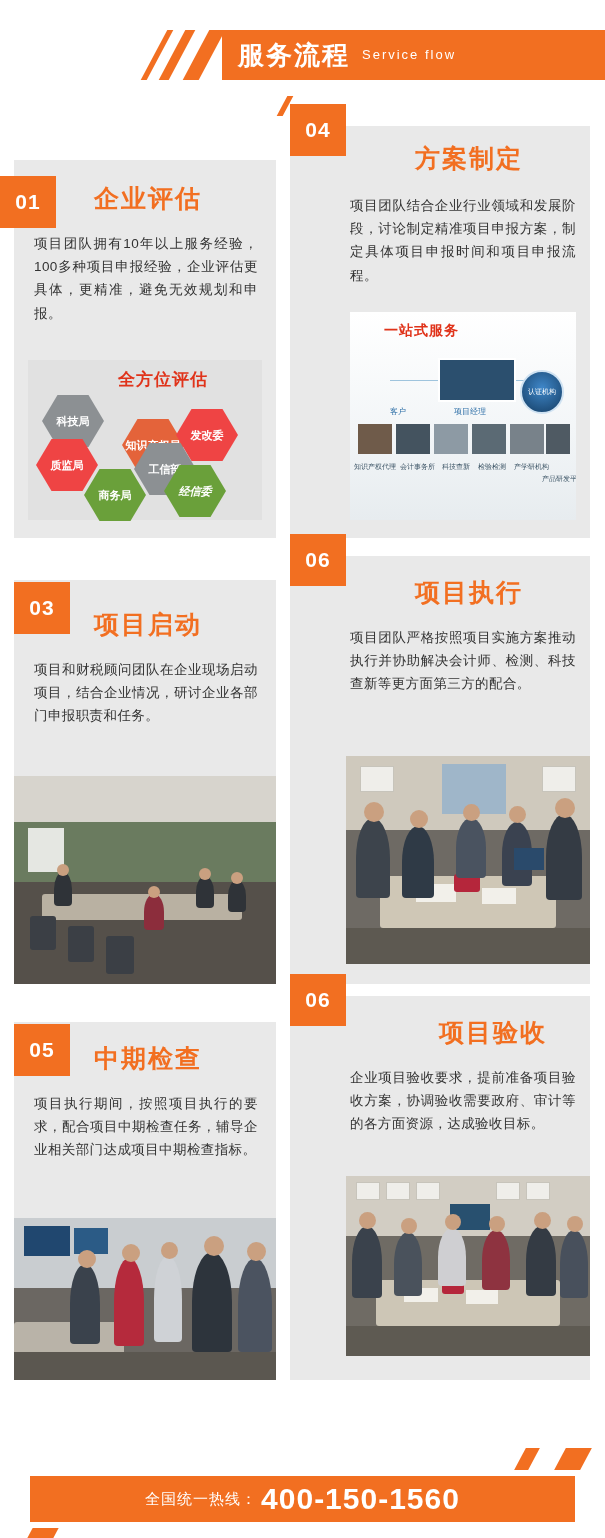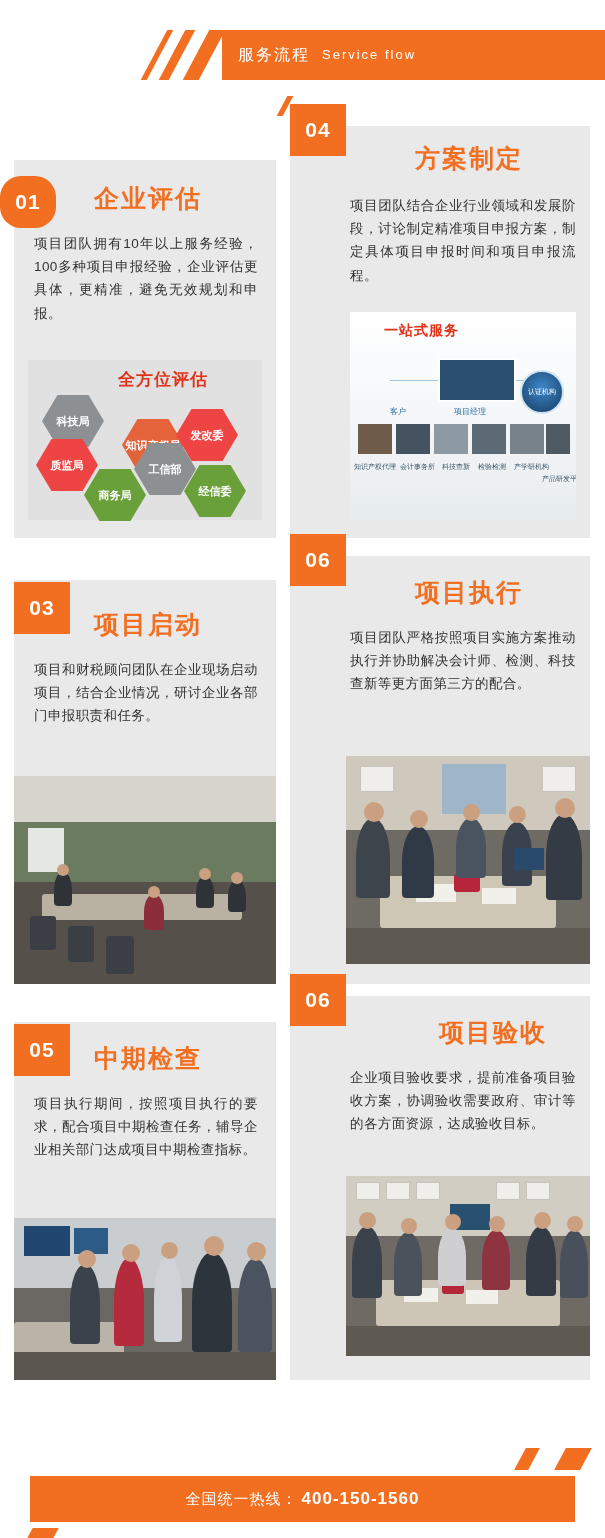"服务流程" .header-cn { font-size: 16px -> 26px; font-weight: normal -> bold }
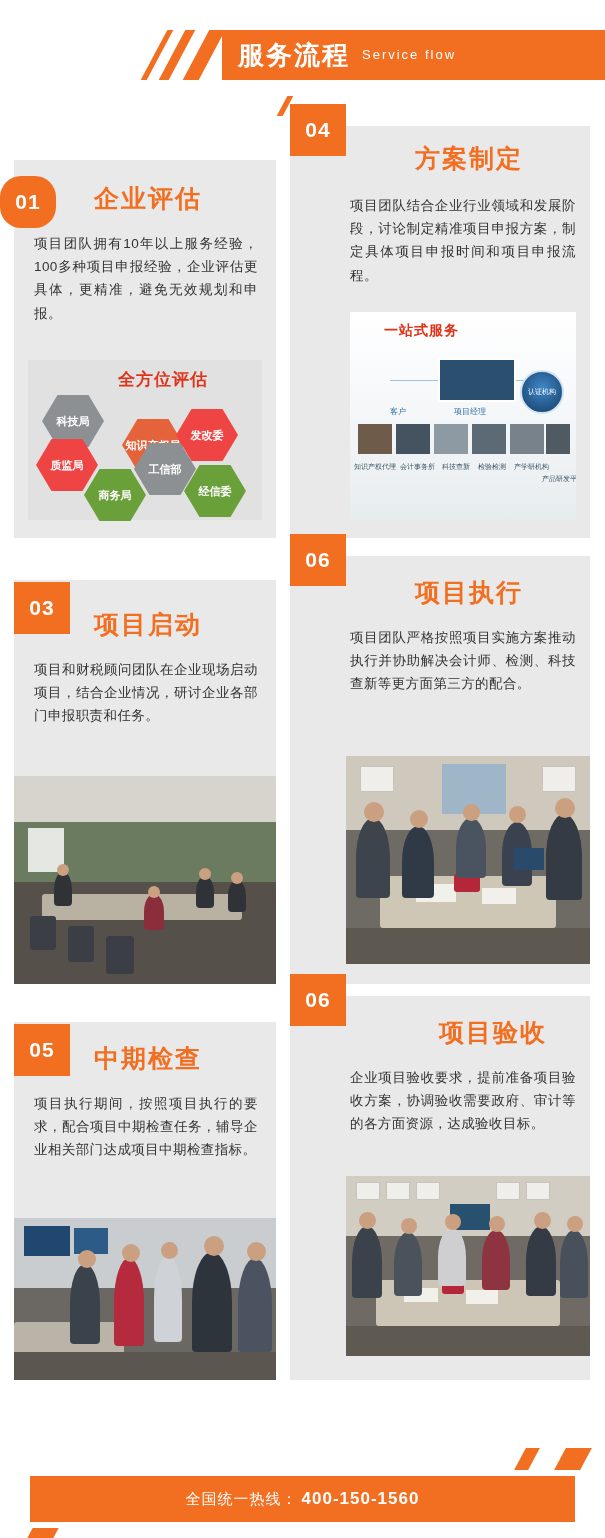"01" div.badge { border-radius: 21px -> none }
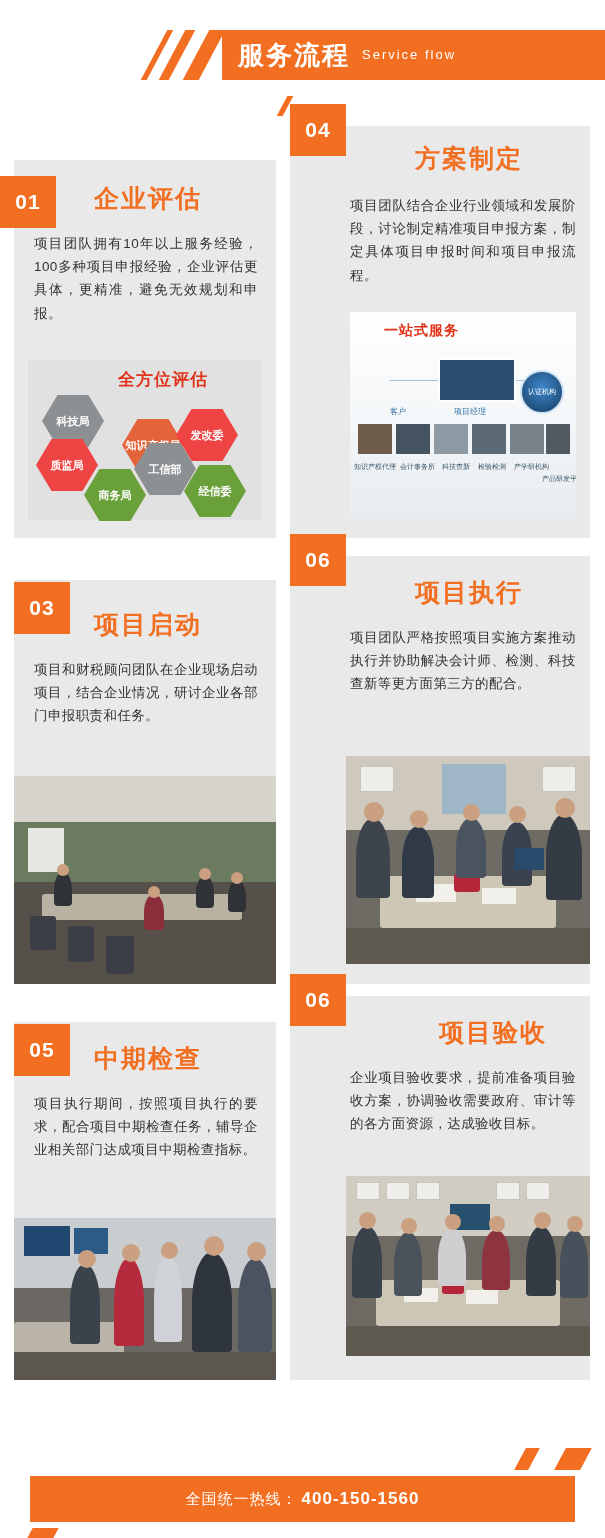"经信委" div.hex { font-style: none -> italic; left: 156px -> 136px }
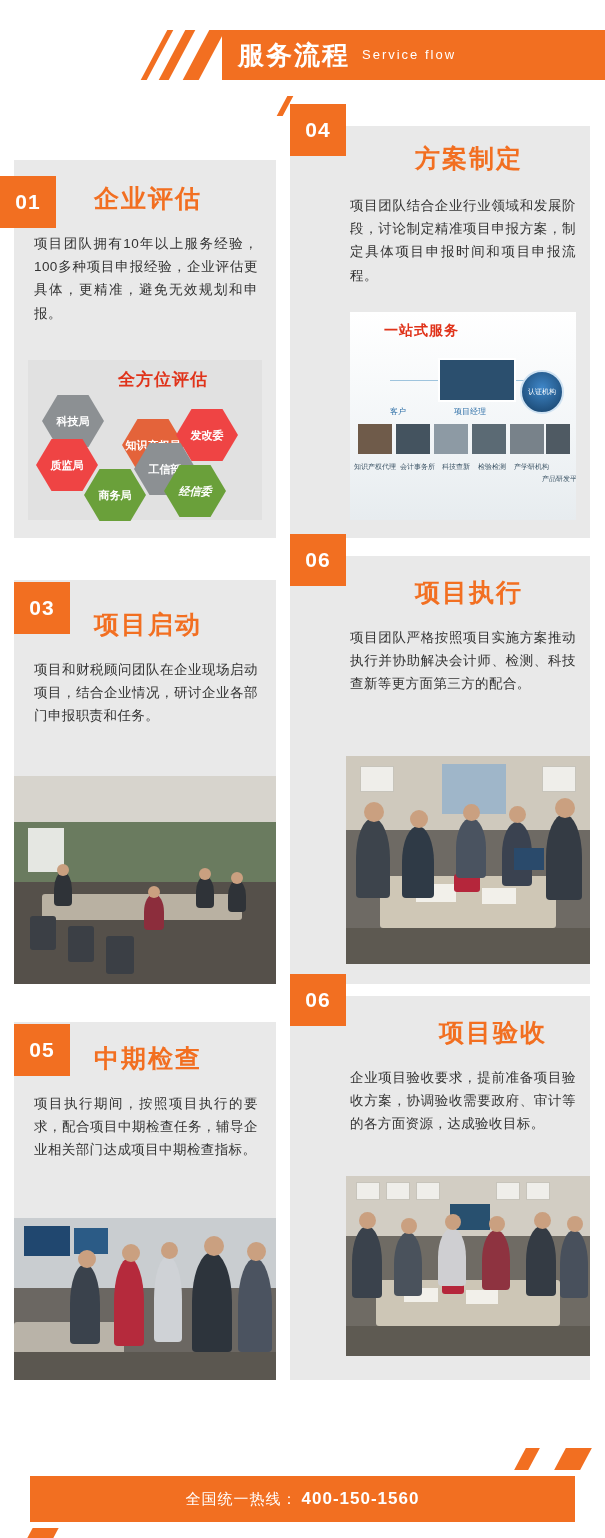"400-150-1560" .footer-phone { font-size: 17px -> 30px }
